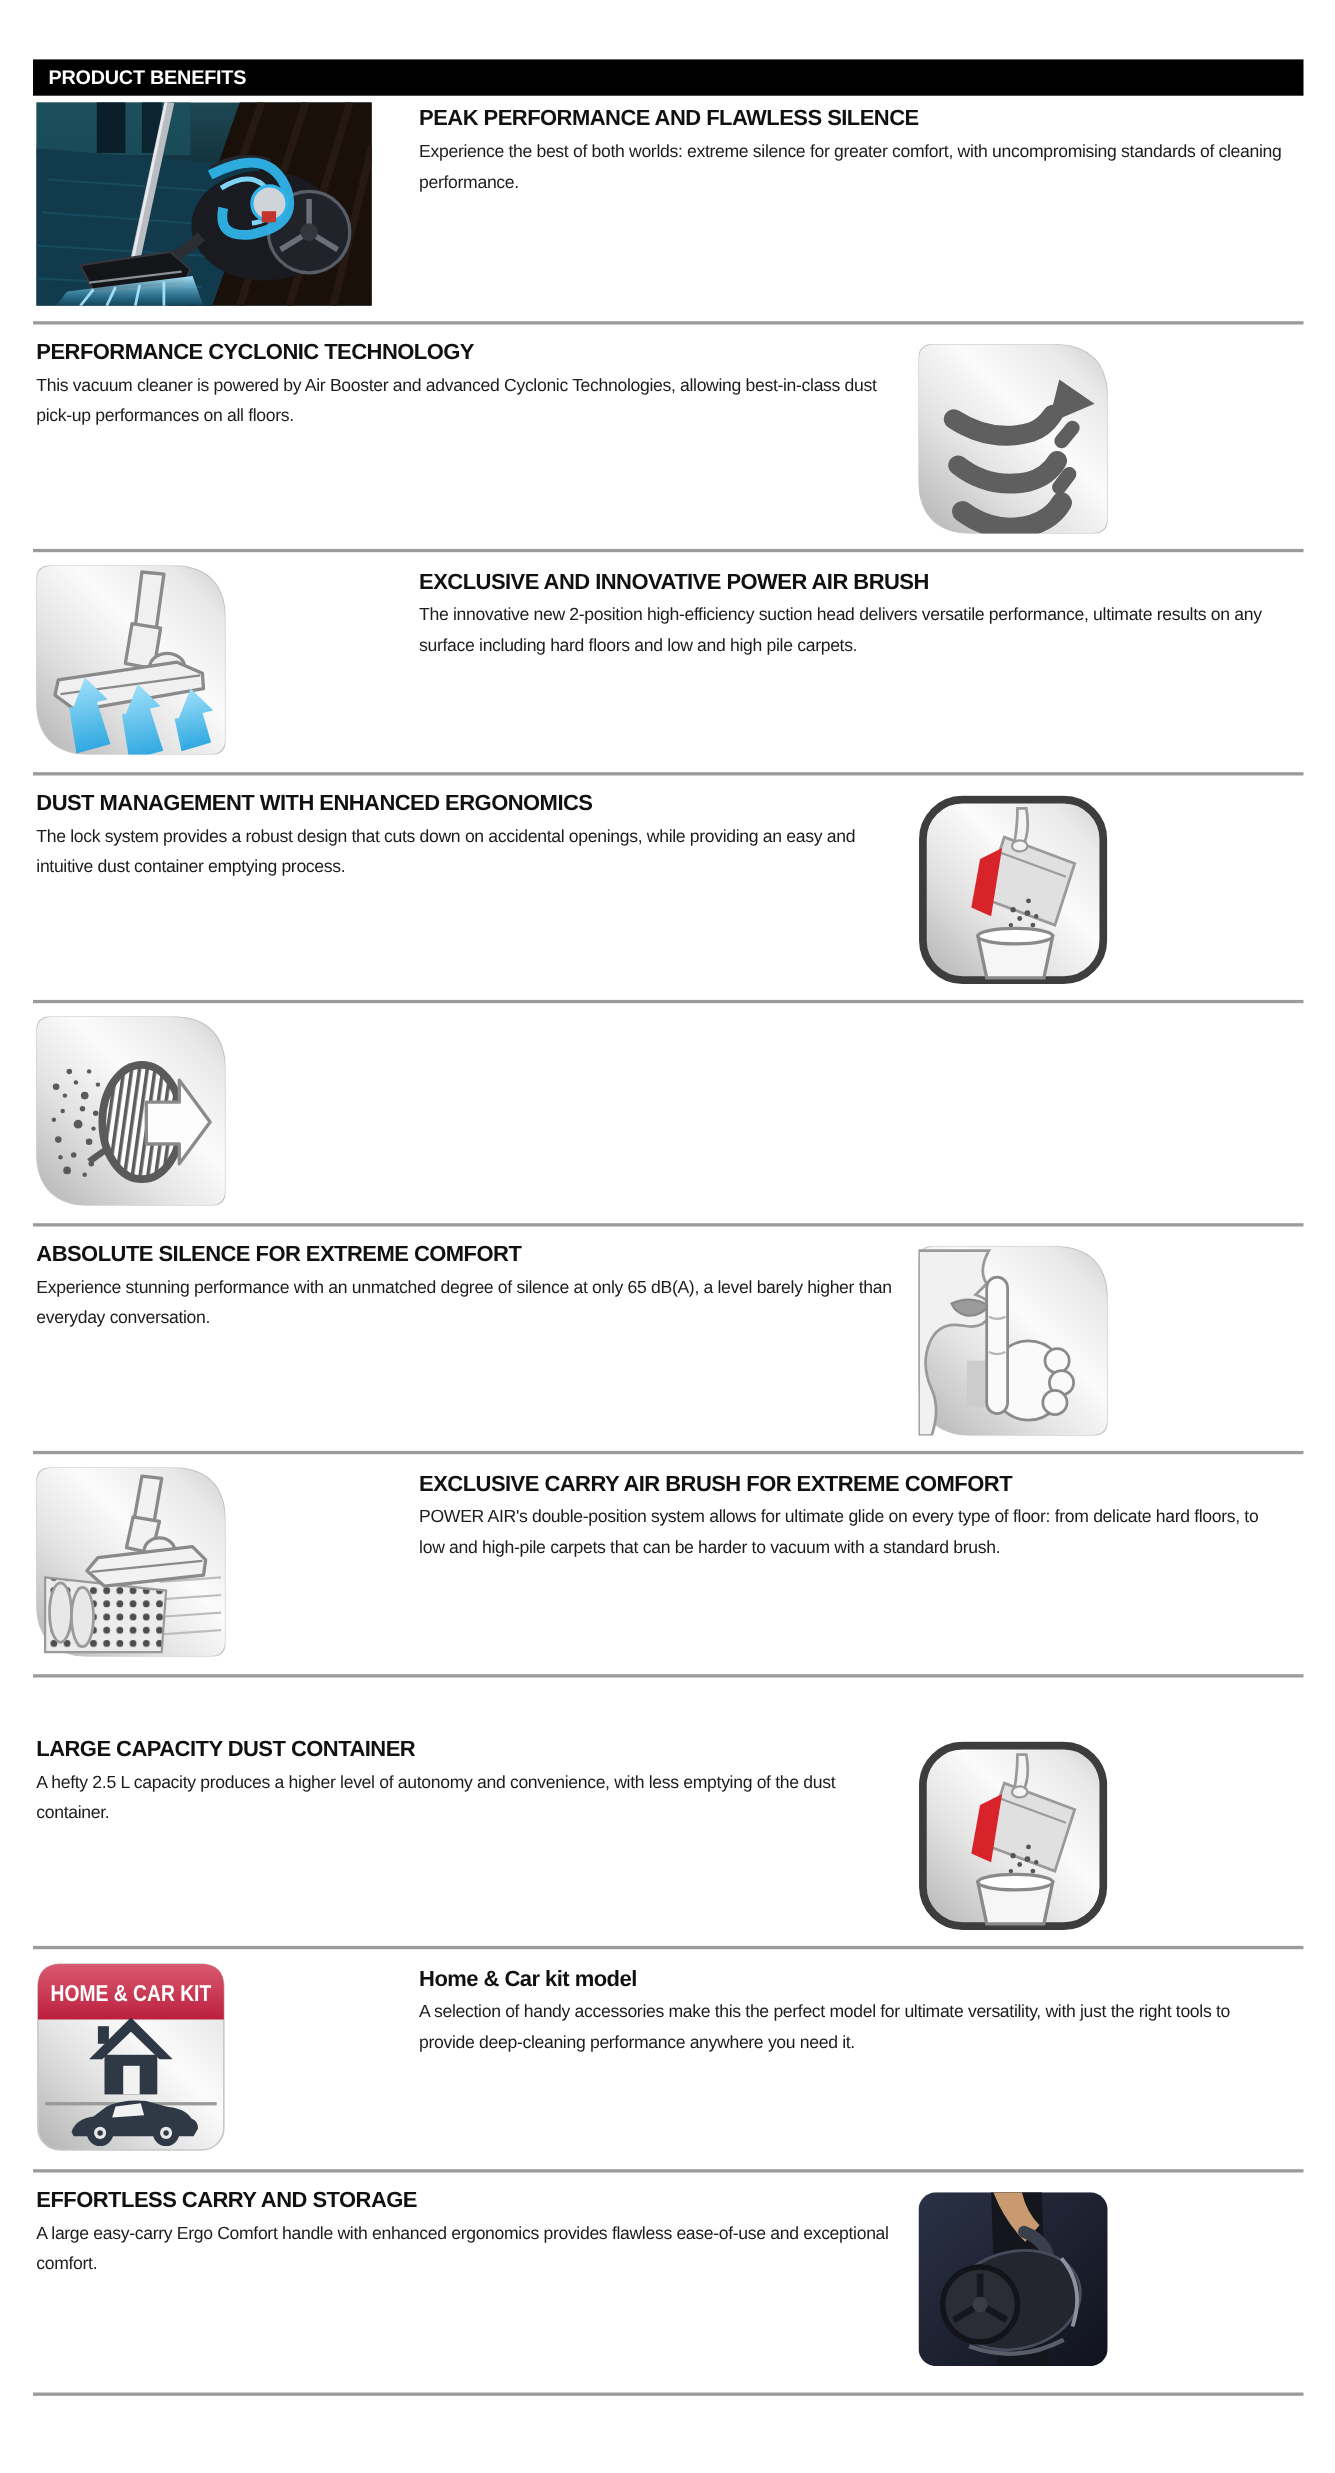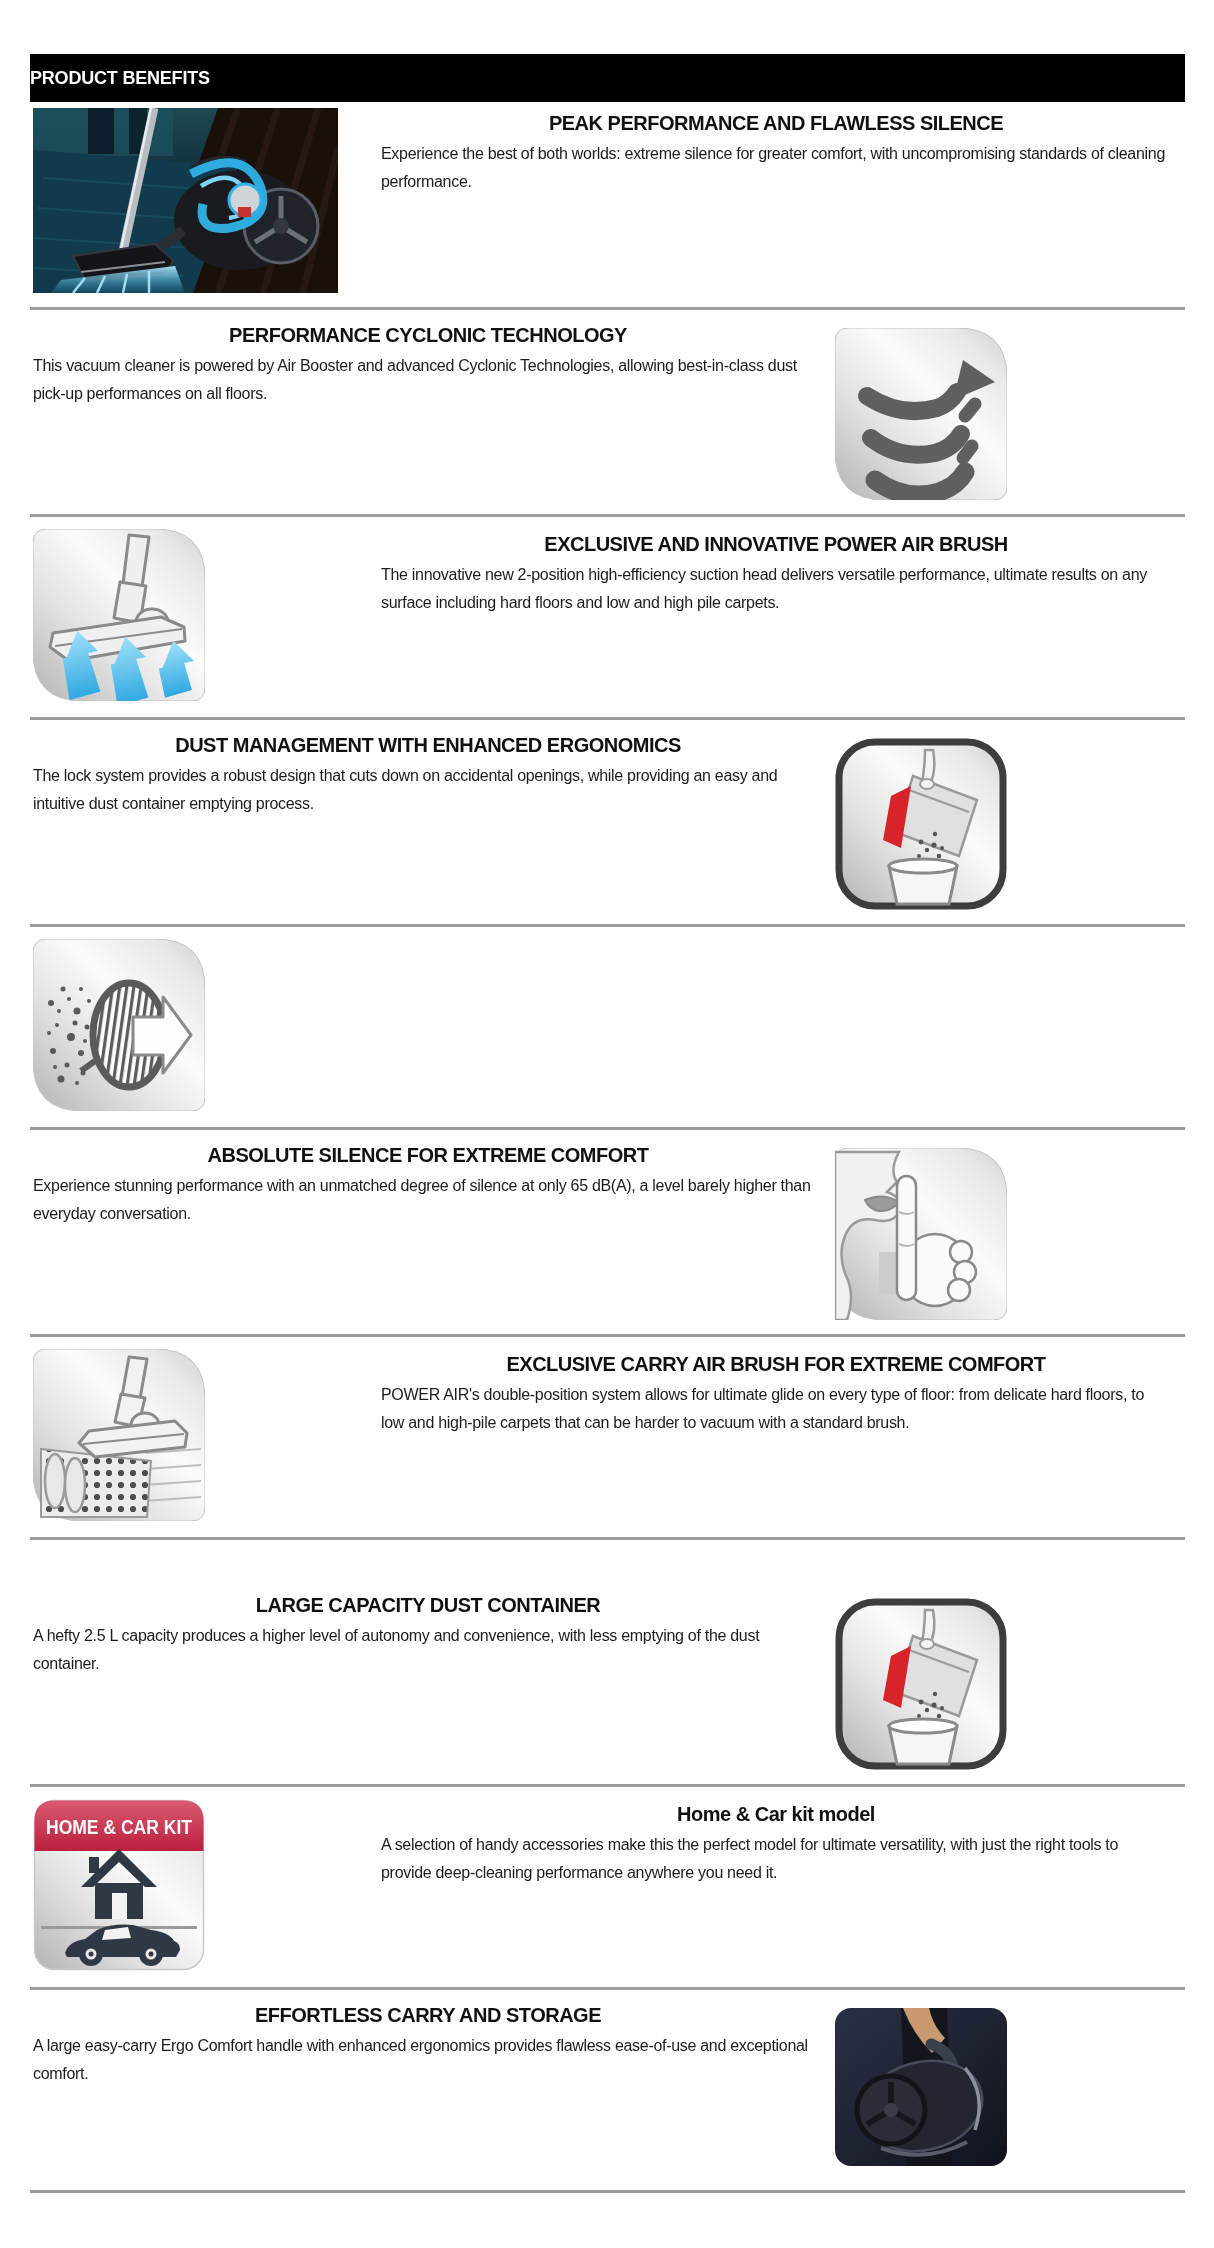"PRODUCT BENEFITS" .header-bar { height: 48px -> 33px; padding-left: none -> 14px }
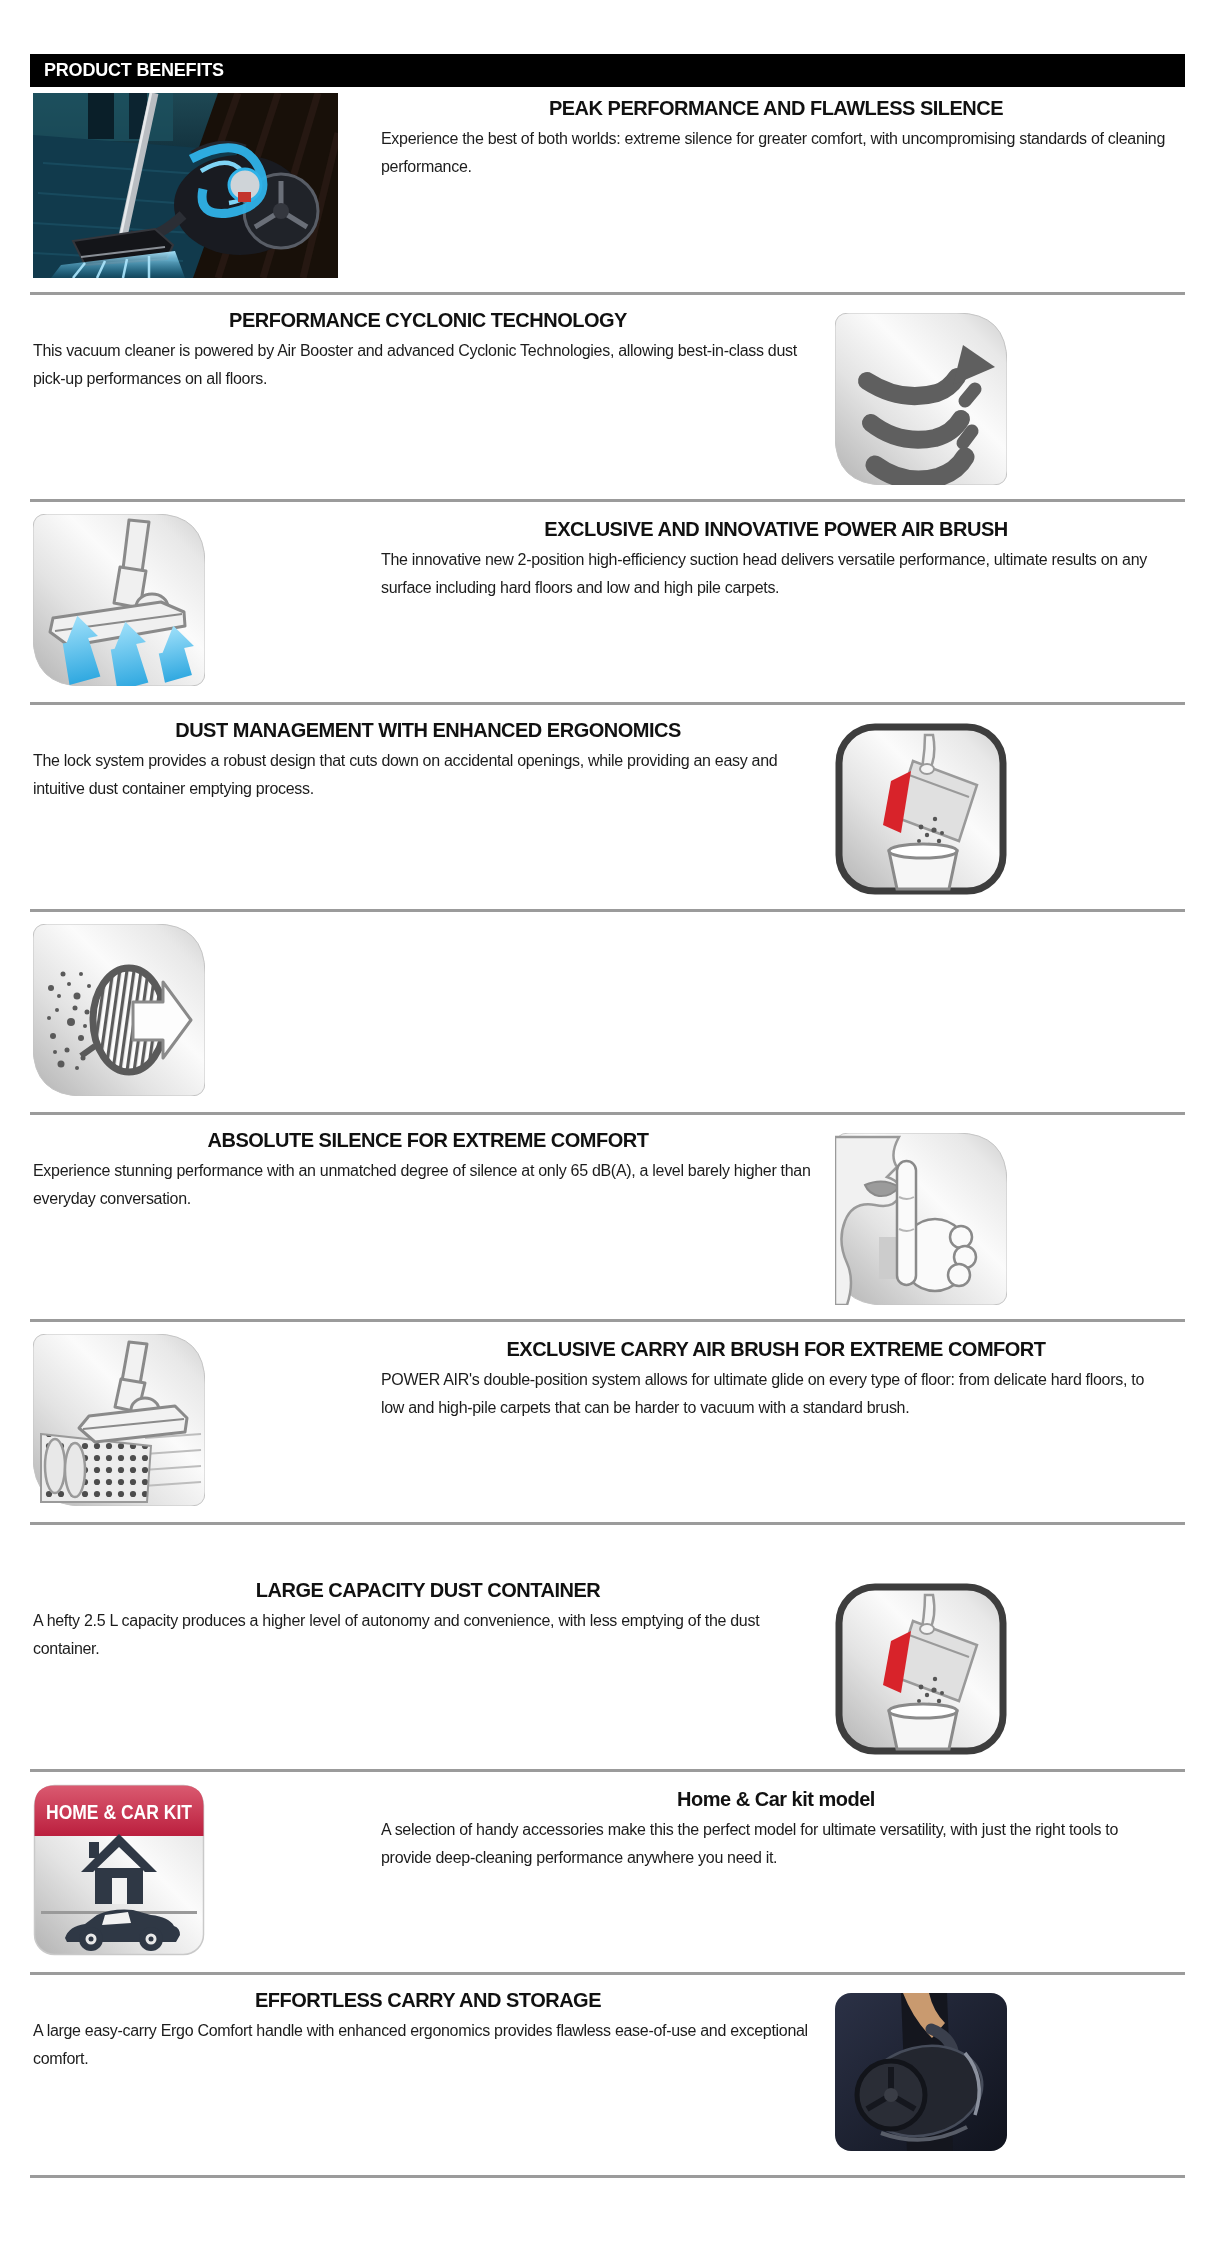"PEAK PERFORMANCE AND FLAWLESS SILENCE" h3.heading { text-align: center -> none }
